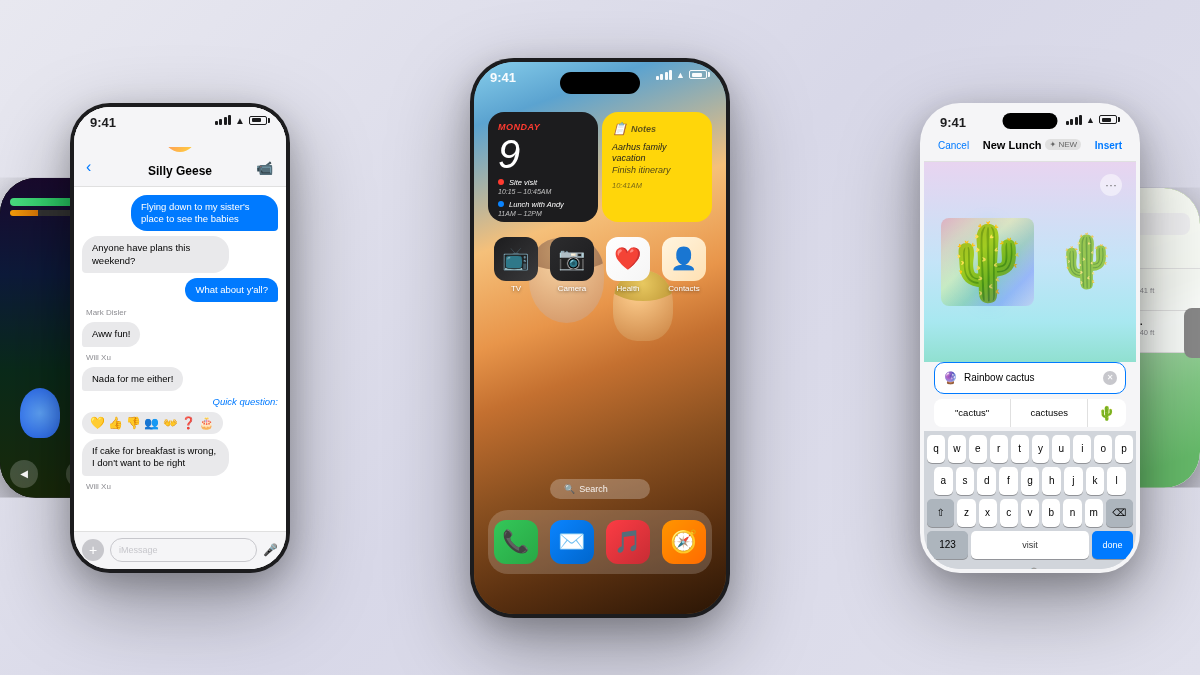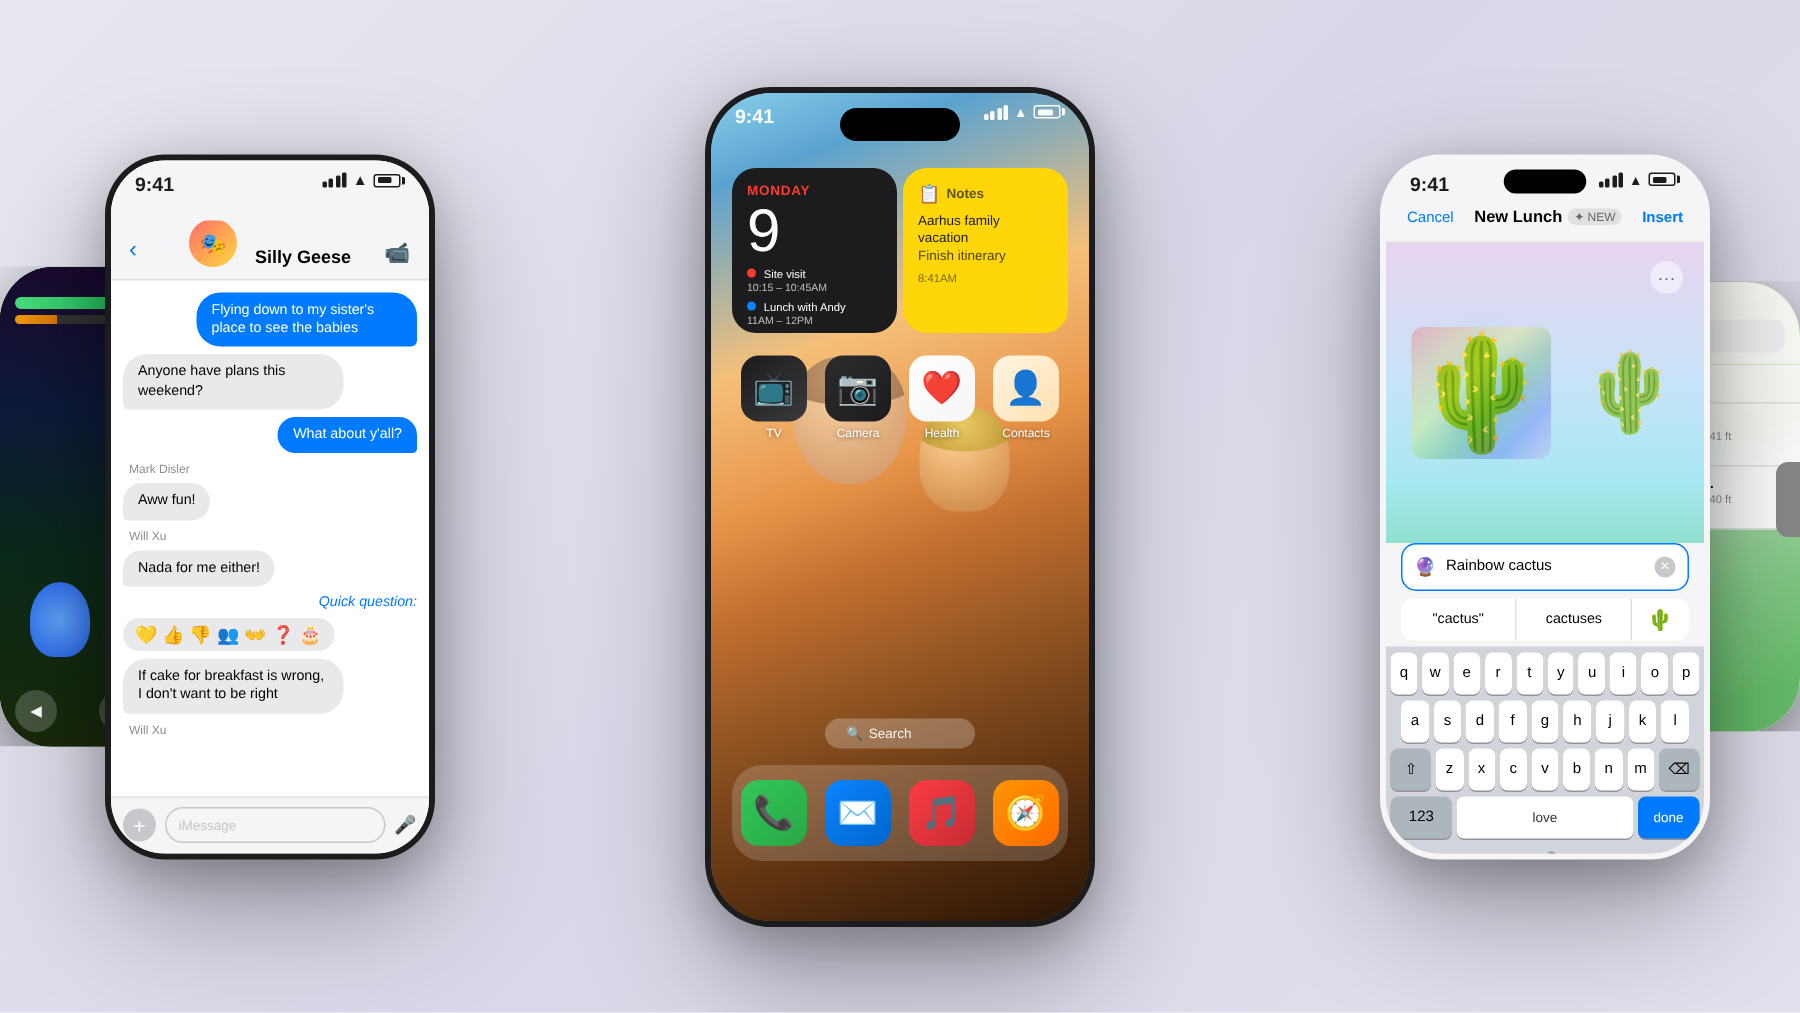"MONDAY" .widgets-area { font-style: none -> italic }
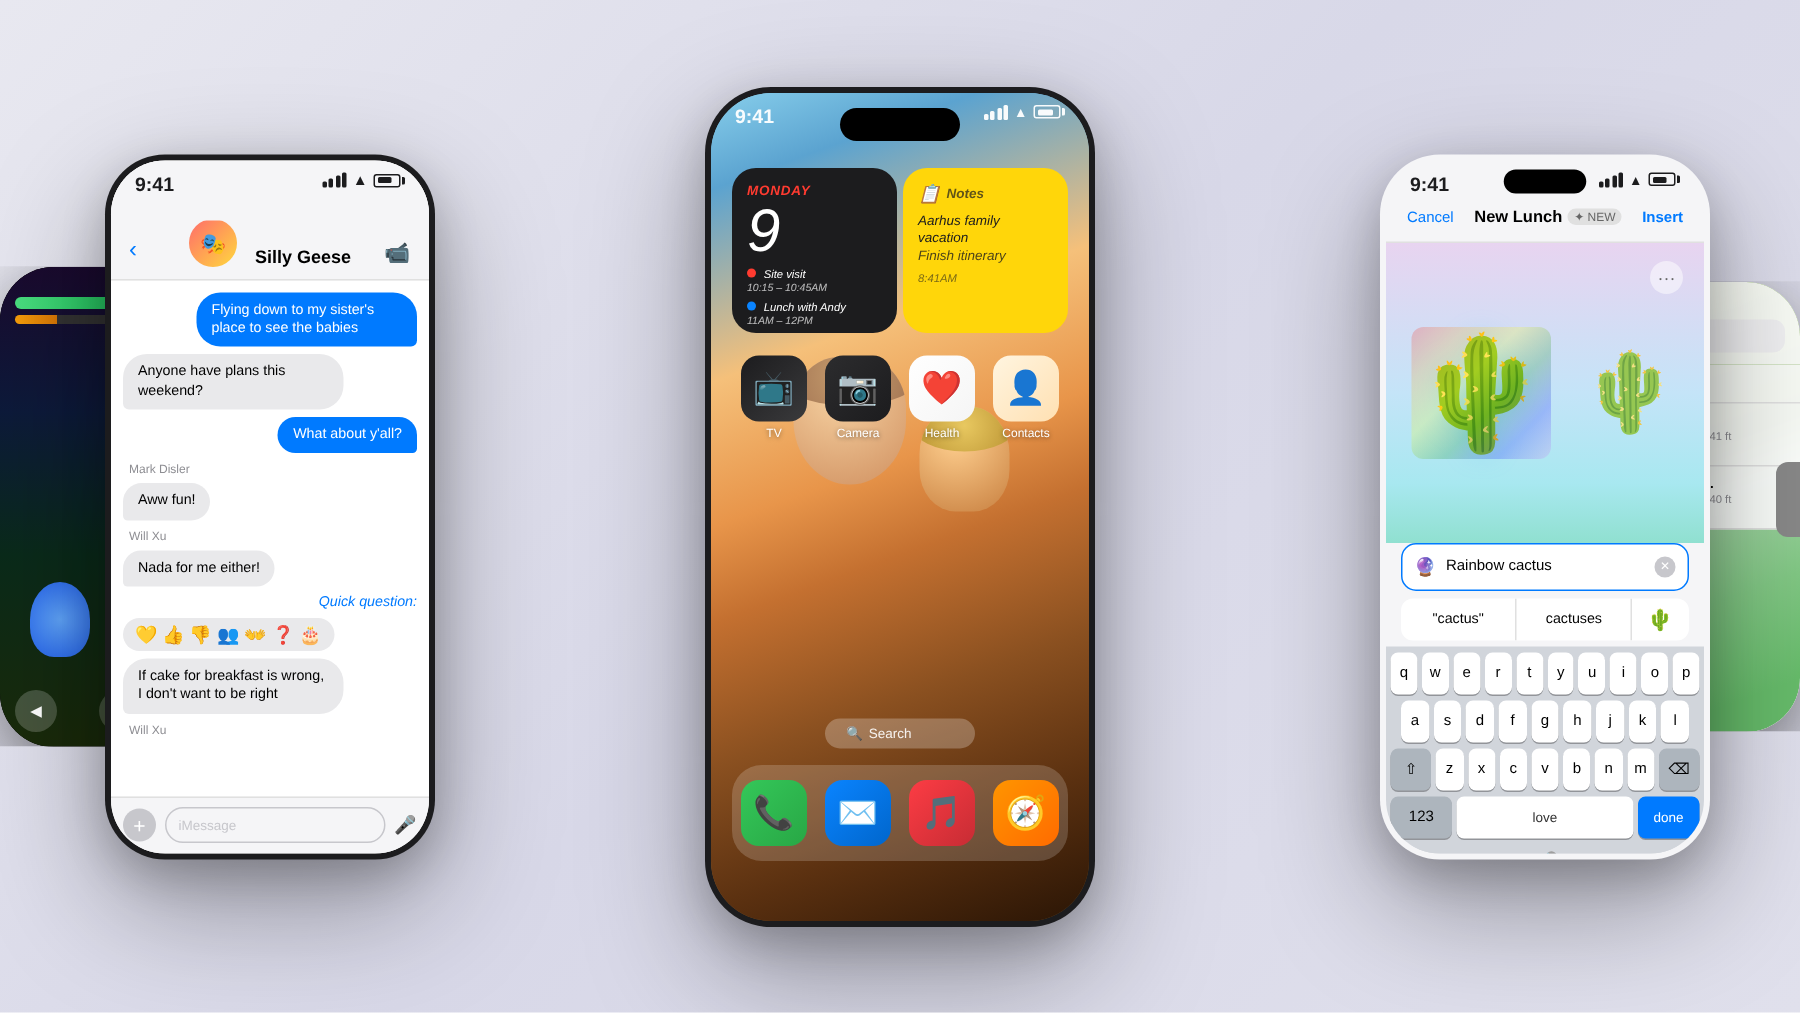"Silly Geese" div { align-items: flex-end -> center; flex-direction: row -> column }
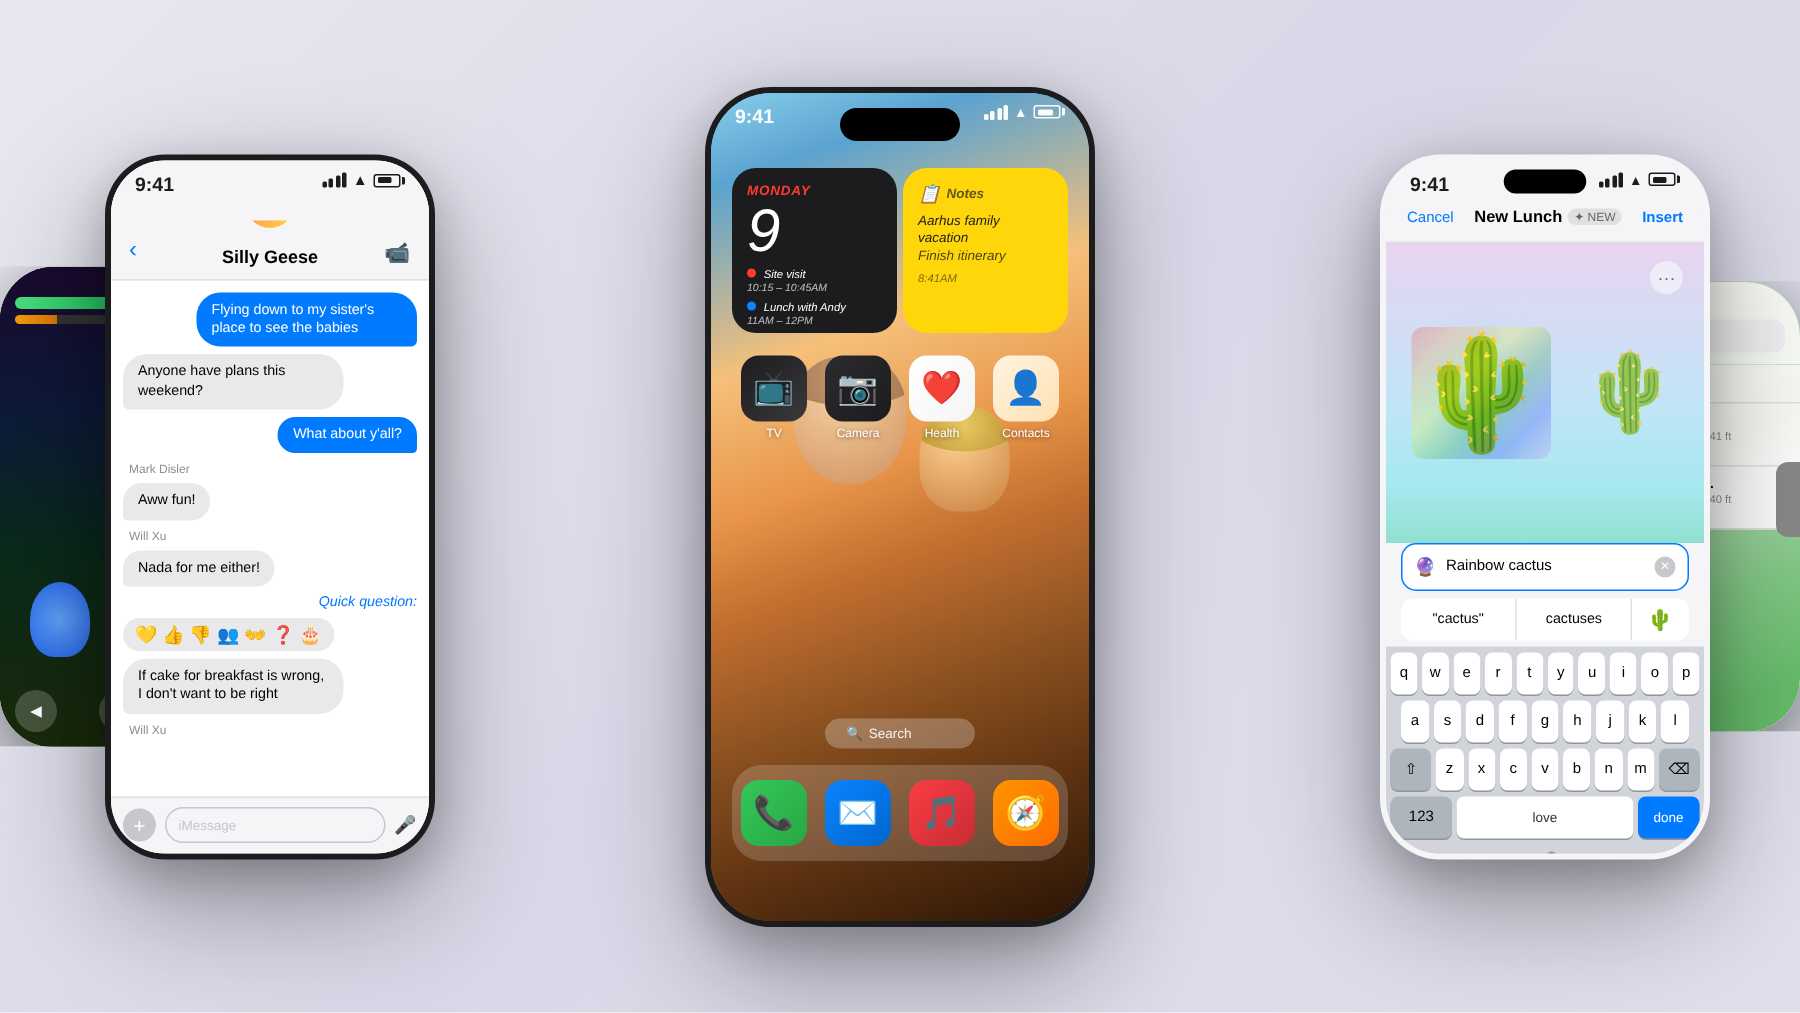"8:41AM" div.widget-notes-time { text: 8:41AM -> 10:41AM }
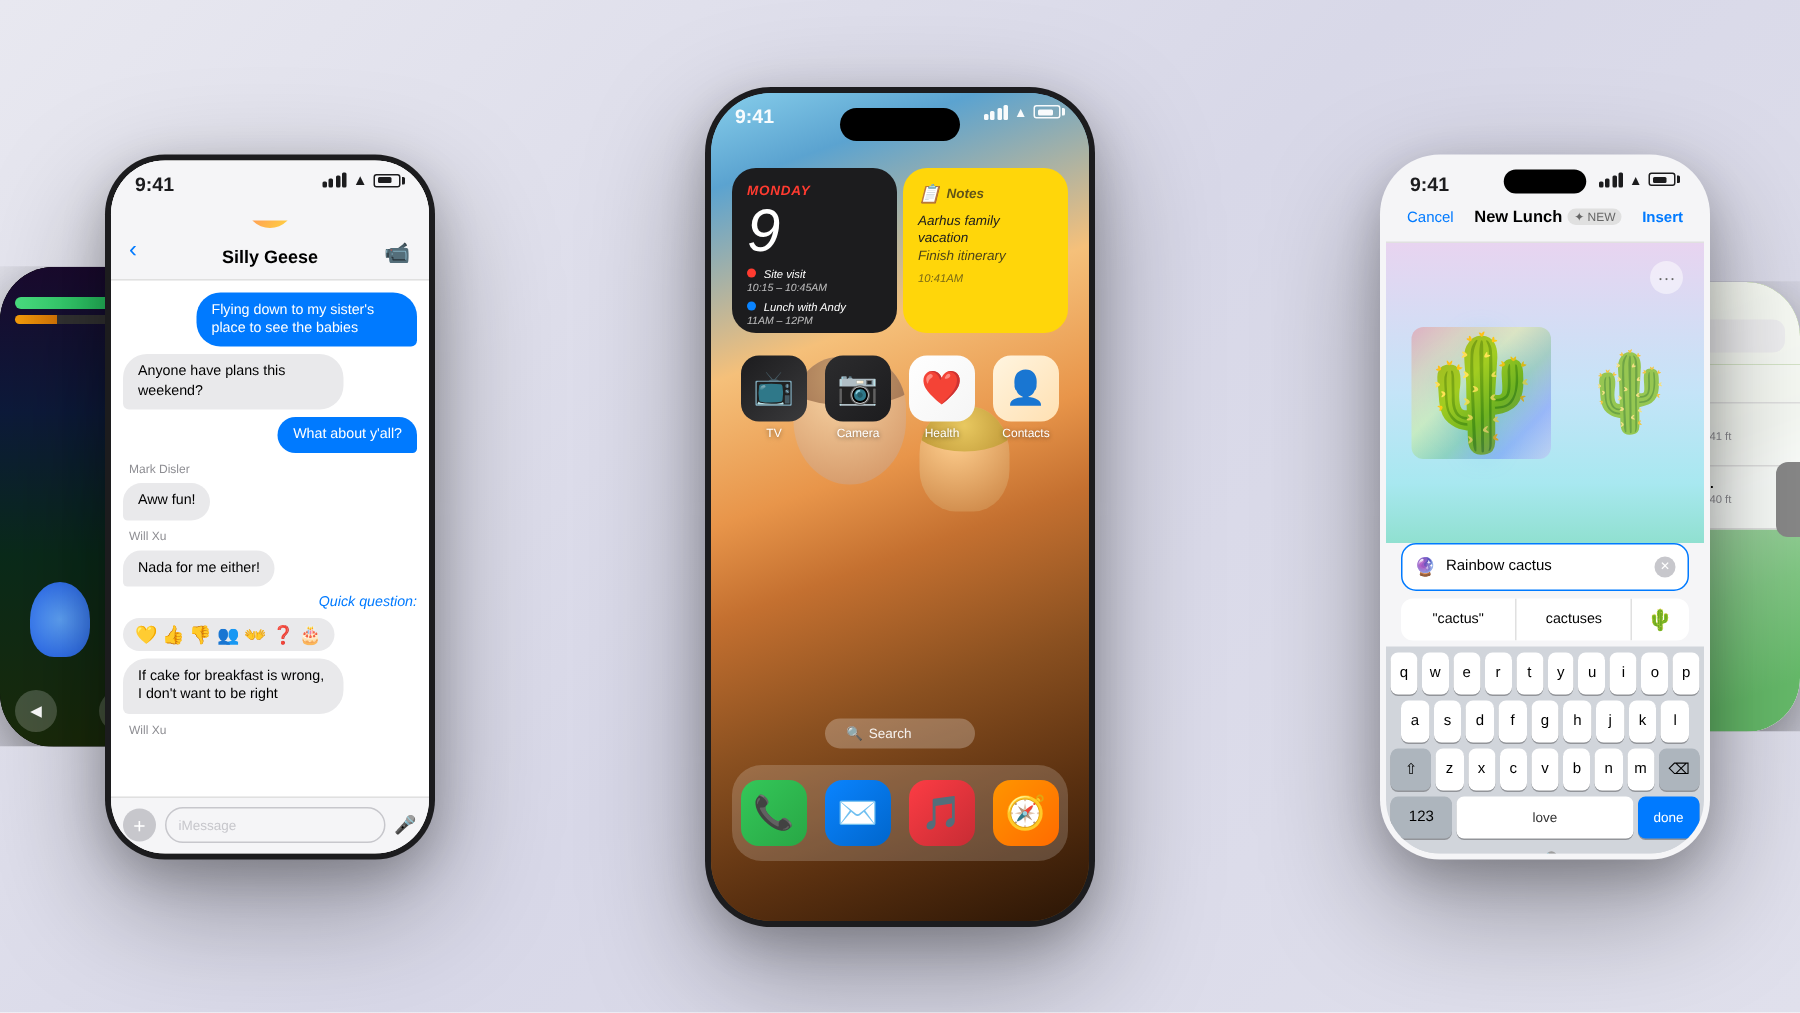"love" div.kb-key { text: love -> visit }
